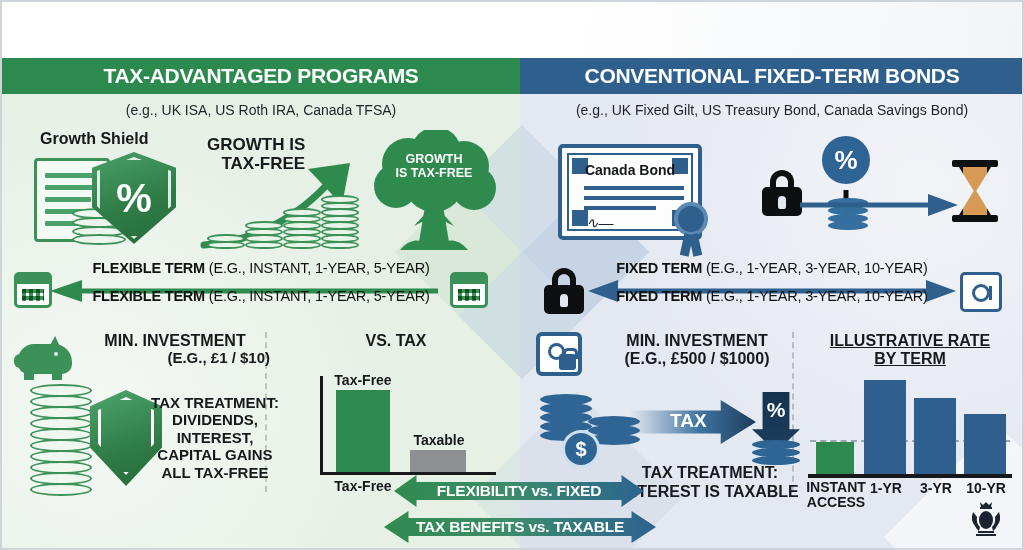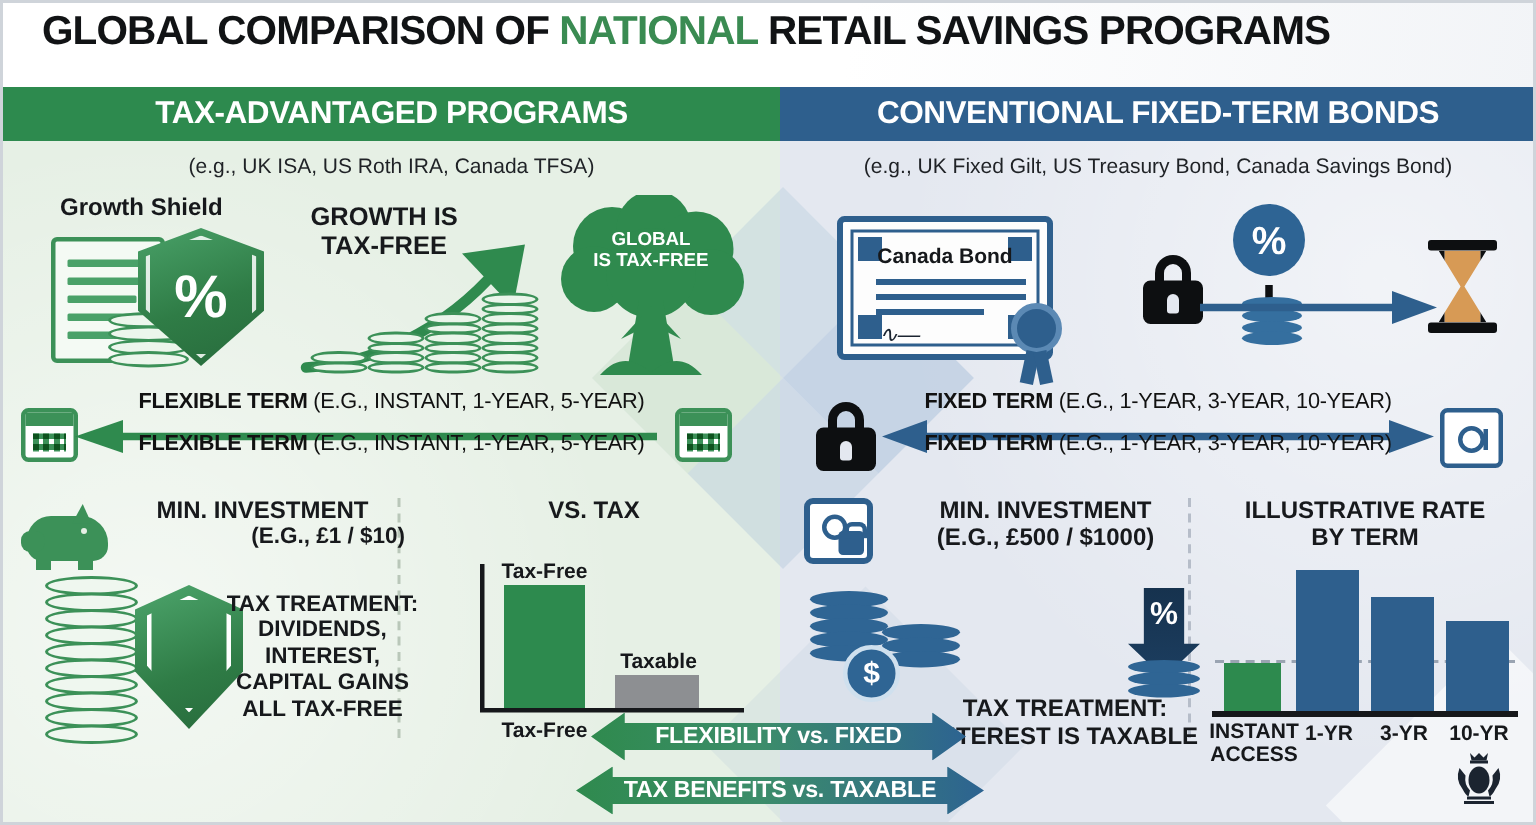"GLOBAL COMPARISON OF NATIONAL RETAIL" div.main-title { html: <div><span>GLOBAL COMPARISON OF </span><span>NATIONAL</span><span> RETAIL SAVINGS PROGRAMS</span></div> -> none }
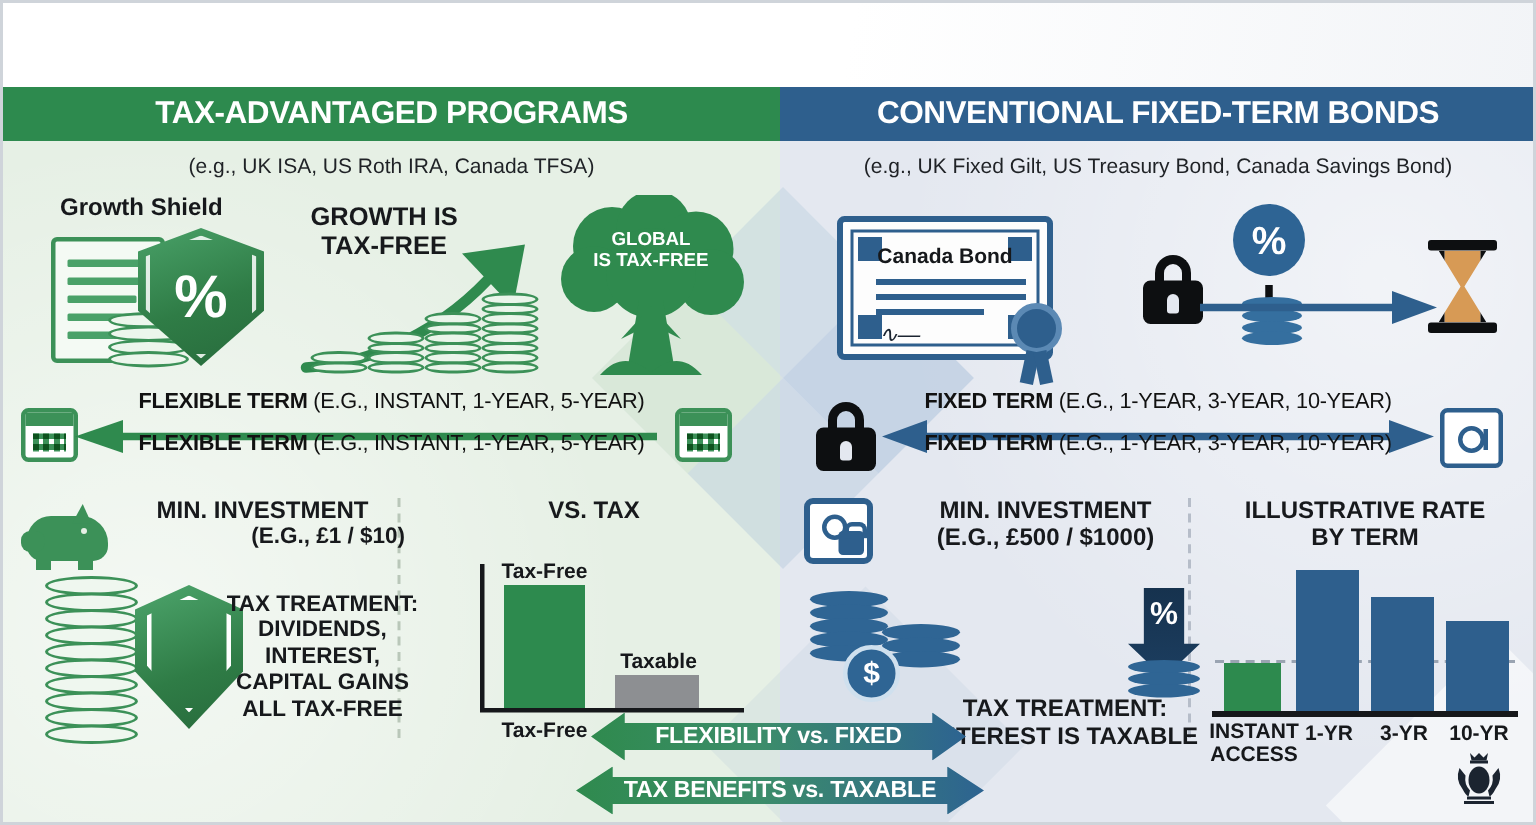"GROWTH IS" .gtext { text-align: none -> right }
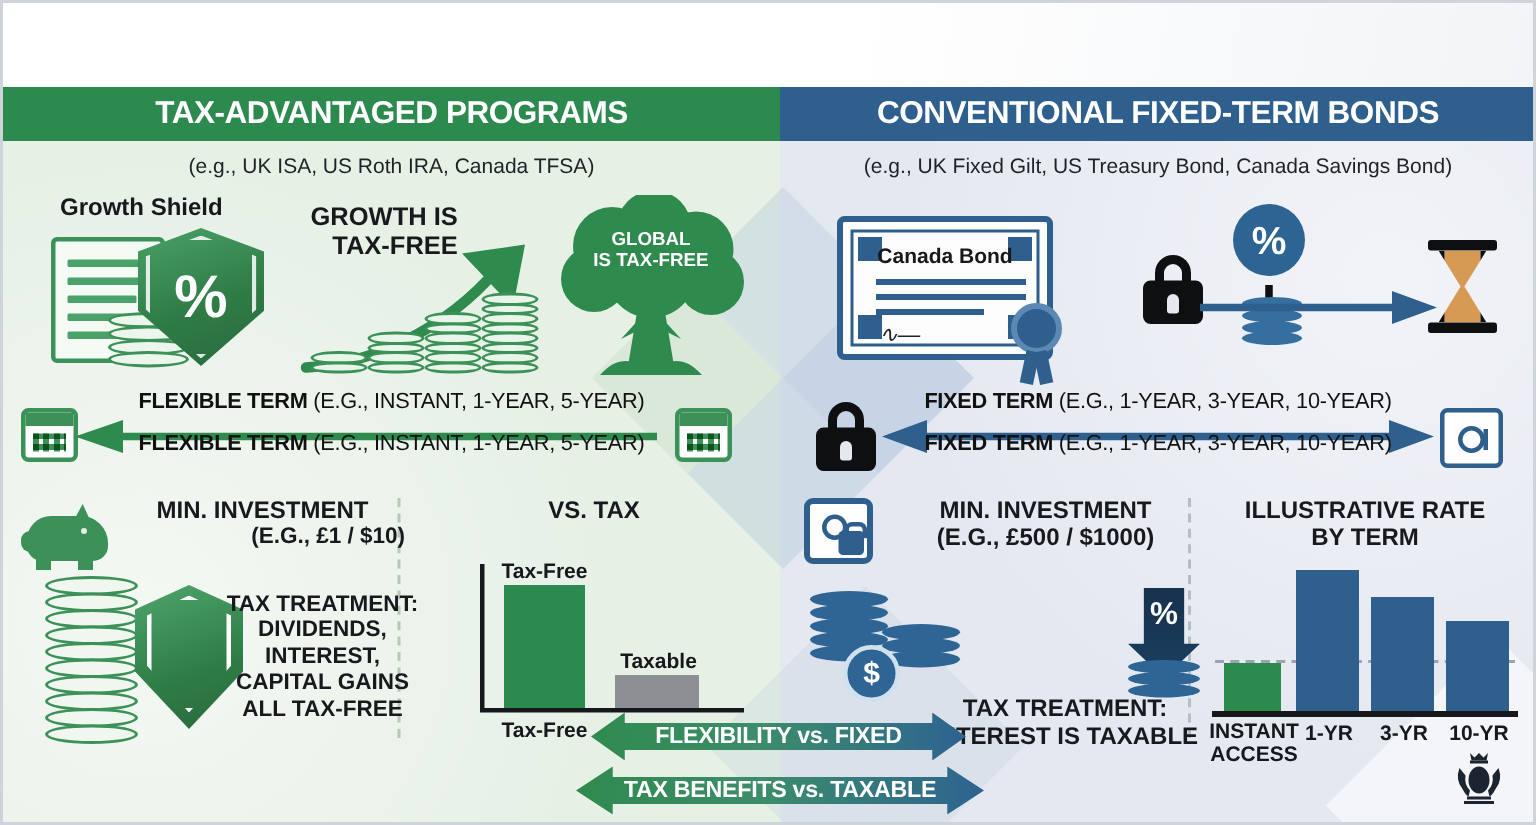"GLOBAL" div { text: GLOBAL -> GROWTH }
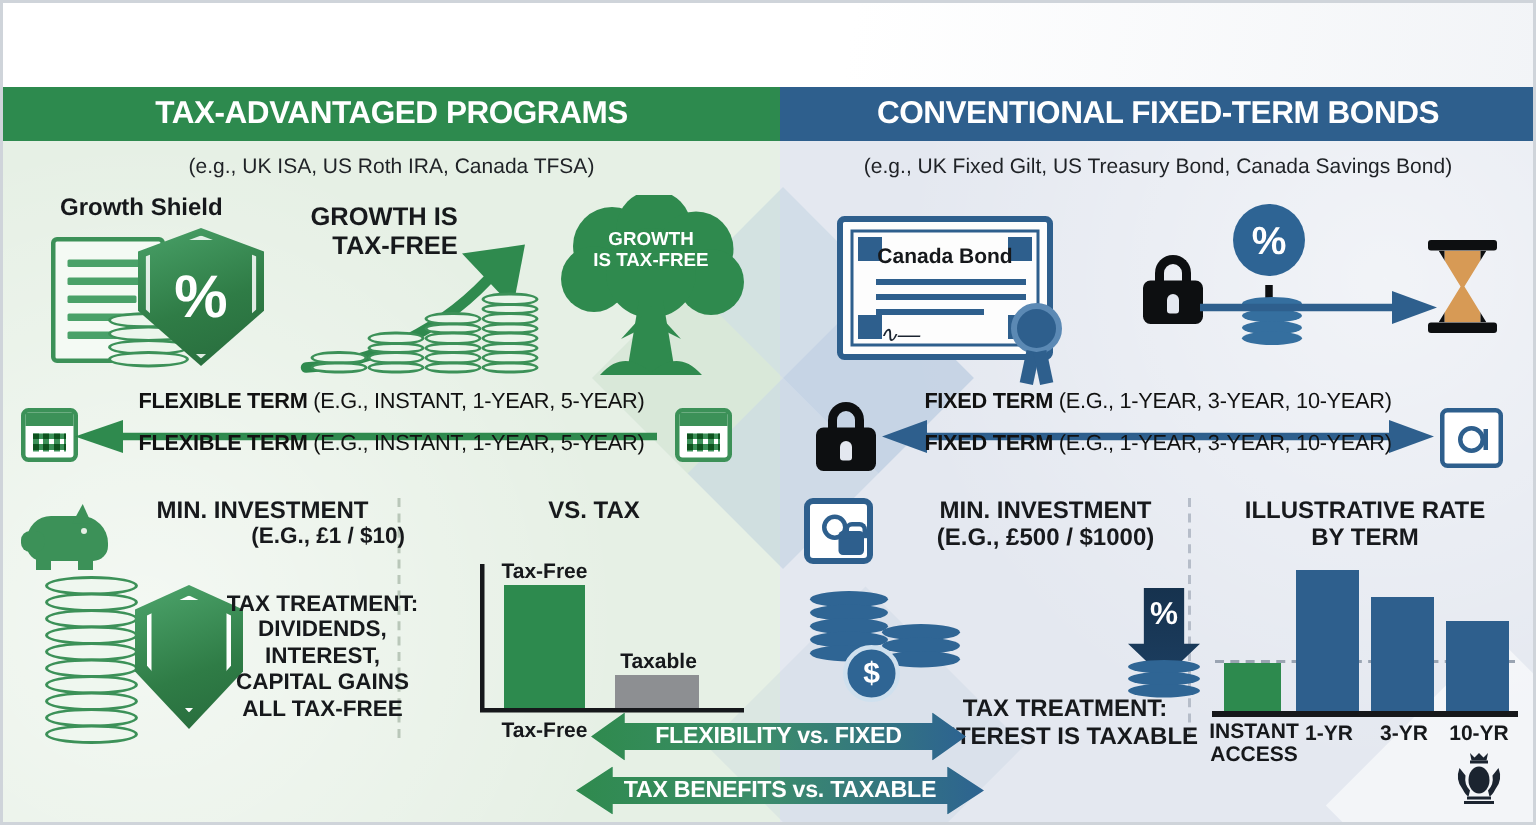"ILLUSTRATIVE RATE" div.cap { text-decoration: none -> underline }
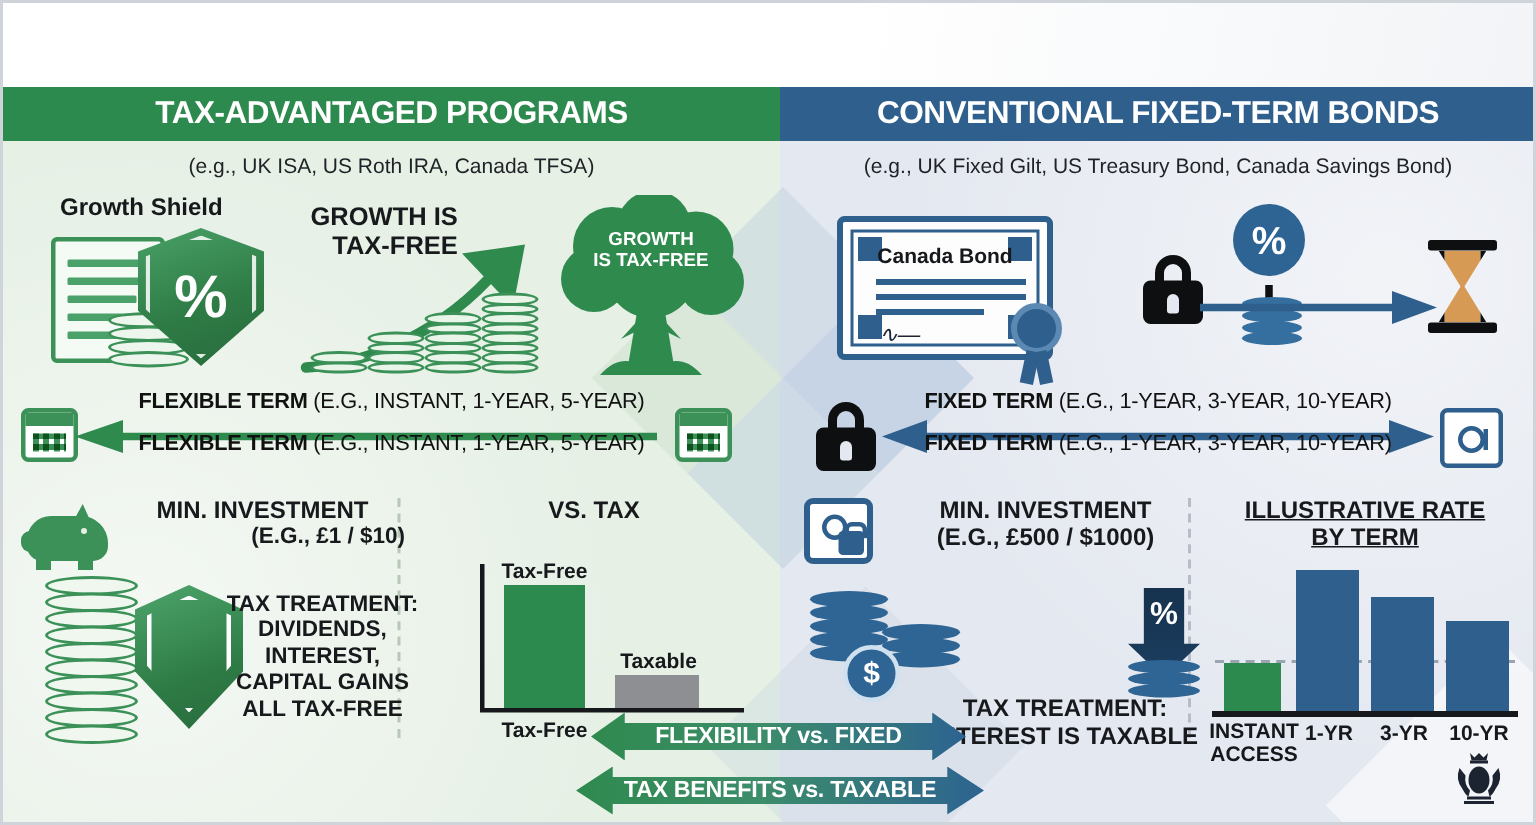"TAX" div.taxarrow { html: none -> <div> <span>TAX</span> </div> }
